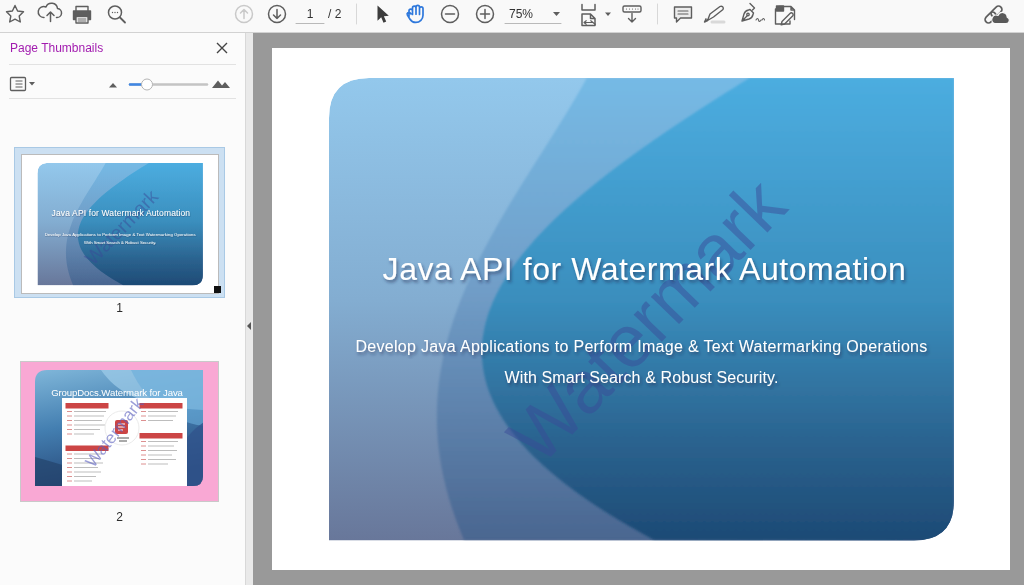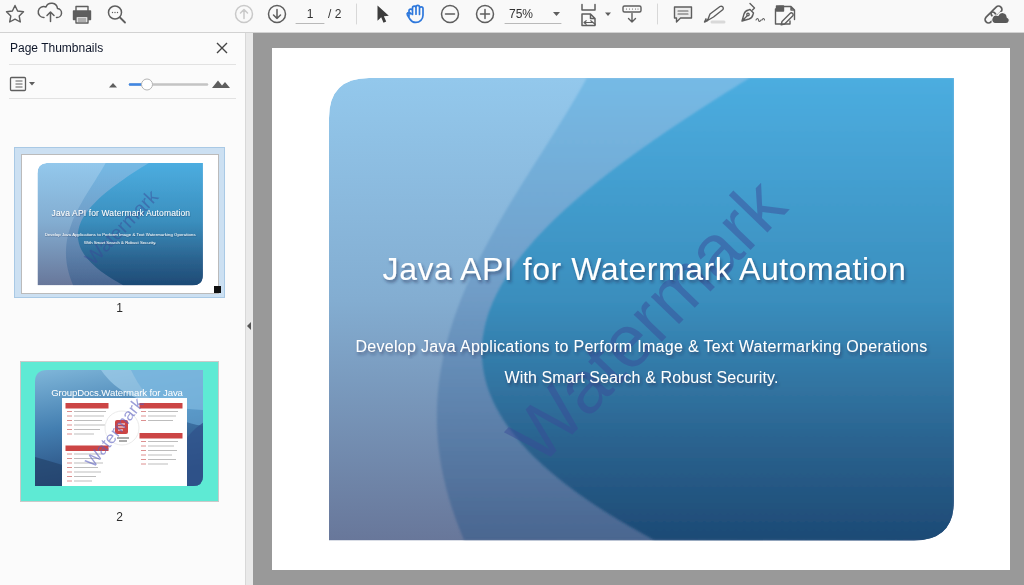"Page Thumbnails" .sb-head { color: #0f172a -> #a21caf }
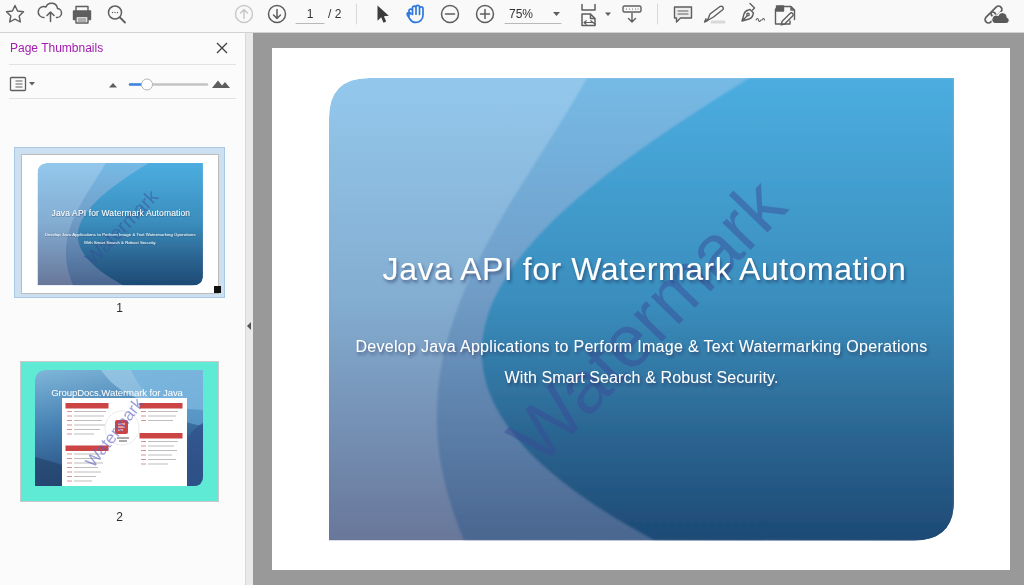"GroupDocs.Watermark for Java" .thumb2-page { background: #5eead4 -> #f9a8d4 }
